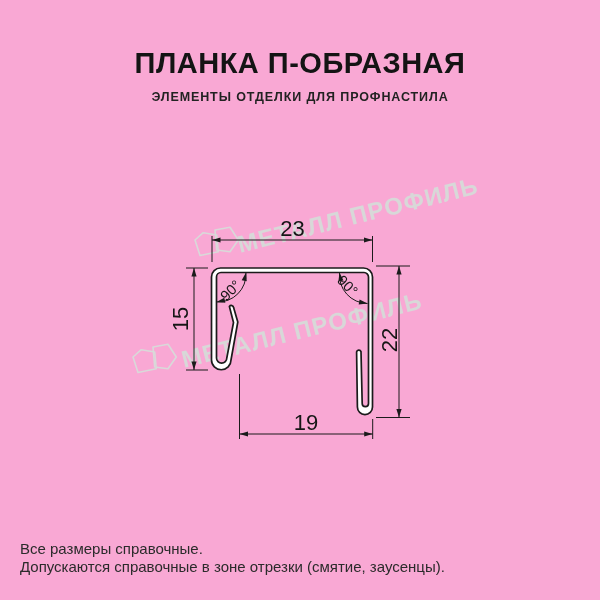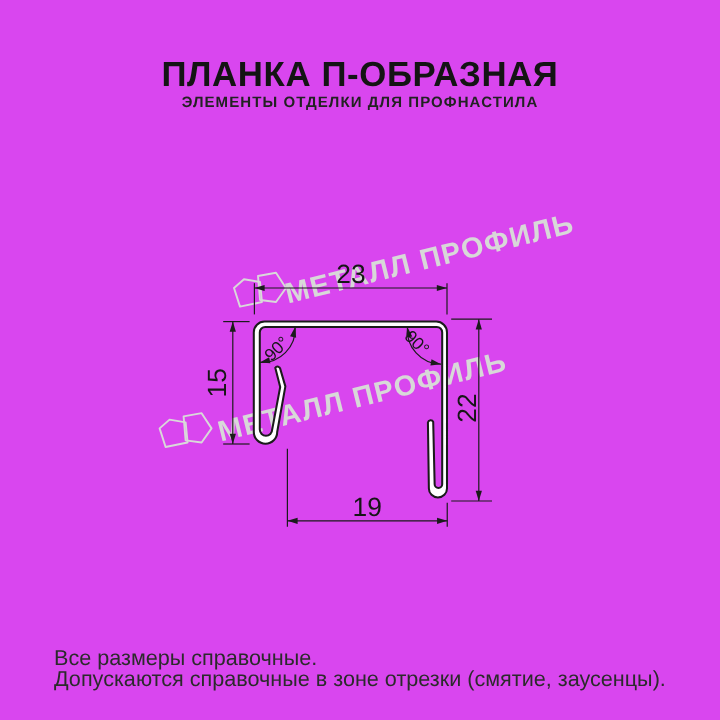"ПЛАНКА П-ОБРАЗНАЯ" .page { background: #d946ef -> #f9a8d4 }
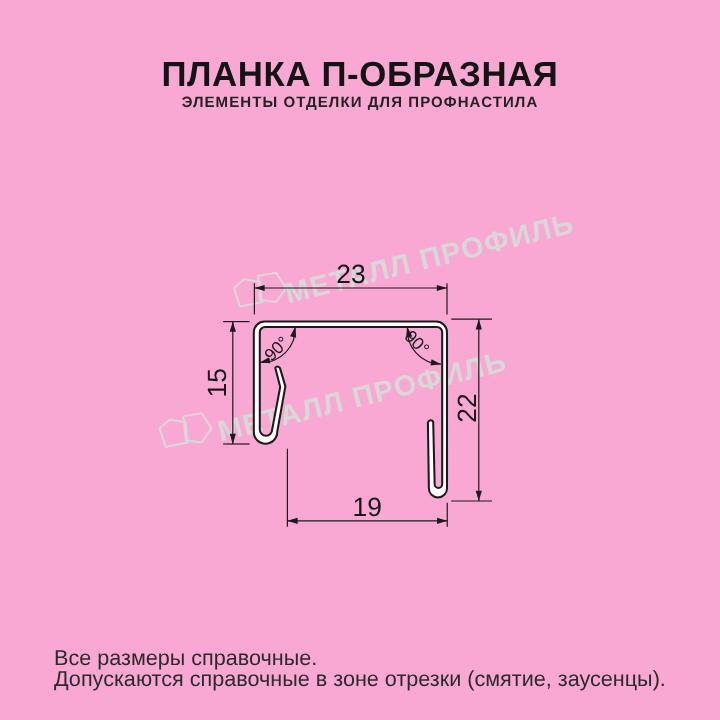"ЭЛЕМЕНТЫ ОТДЕЛКИ ДЛЯ ПРОФНАСТИЛА" .subtitle { margin-top: none -> 12px }
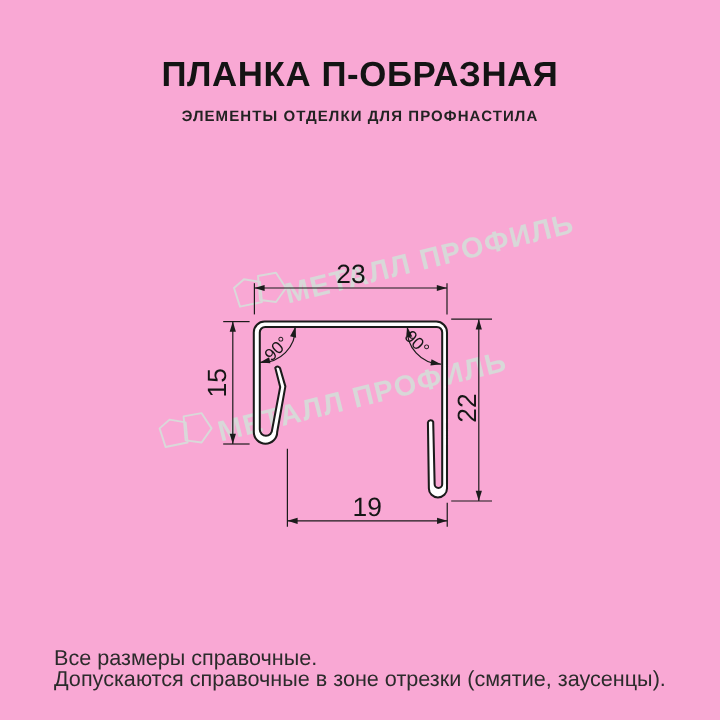"Все размеры справочные." .ftr { font-size: 18px -> 15px; left: 45px -> 20px }
